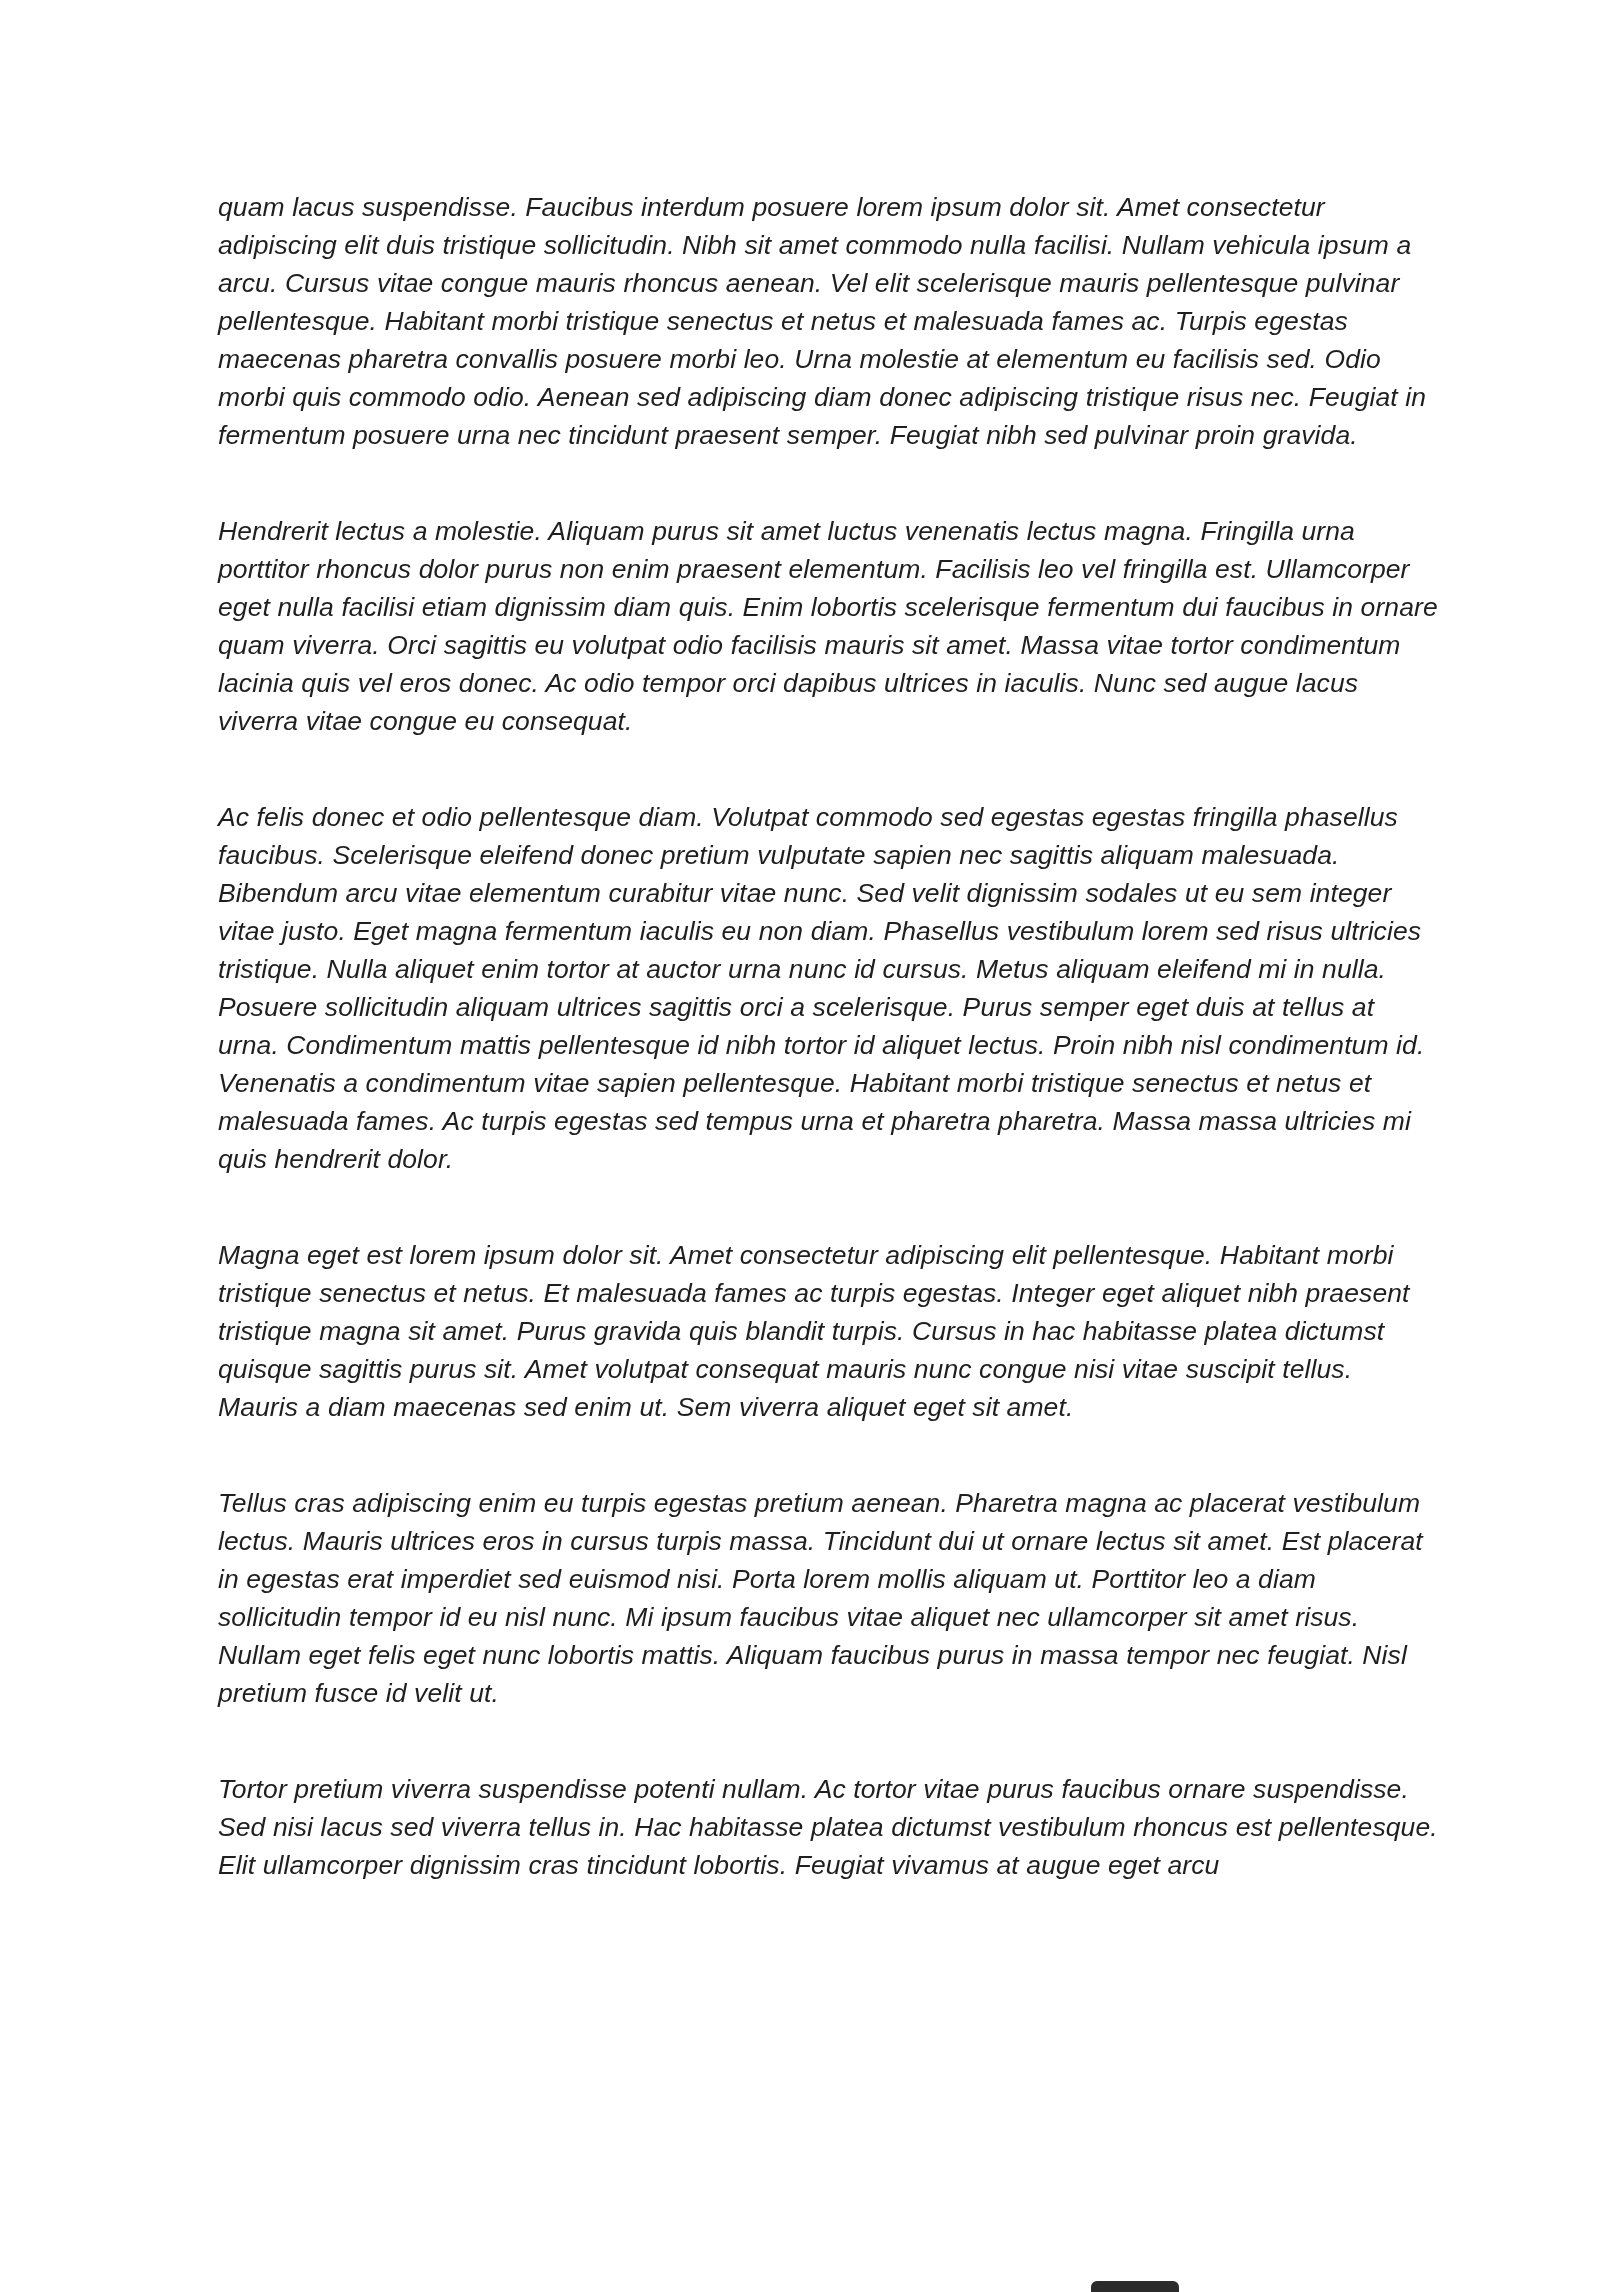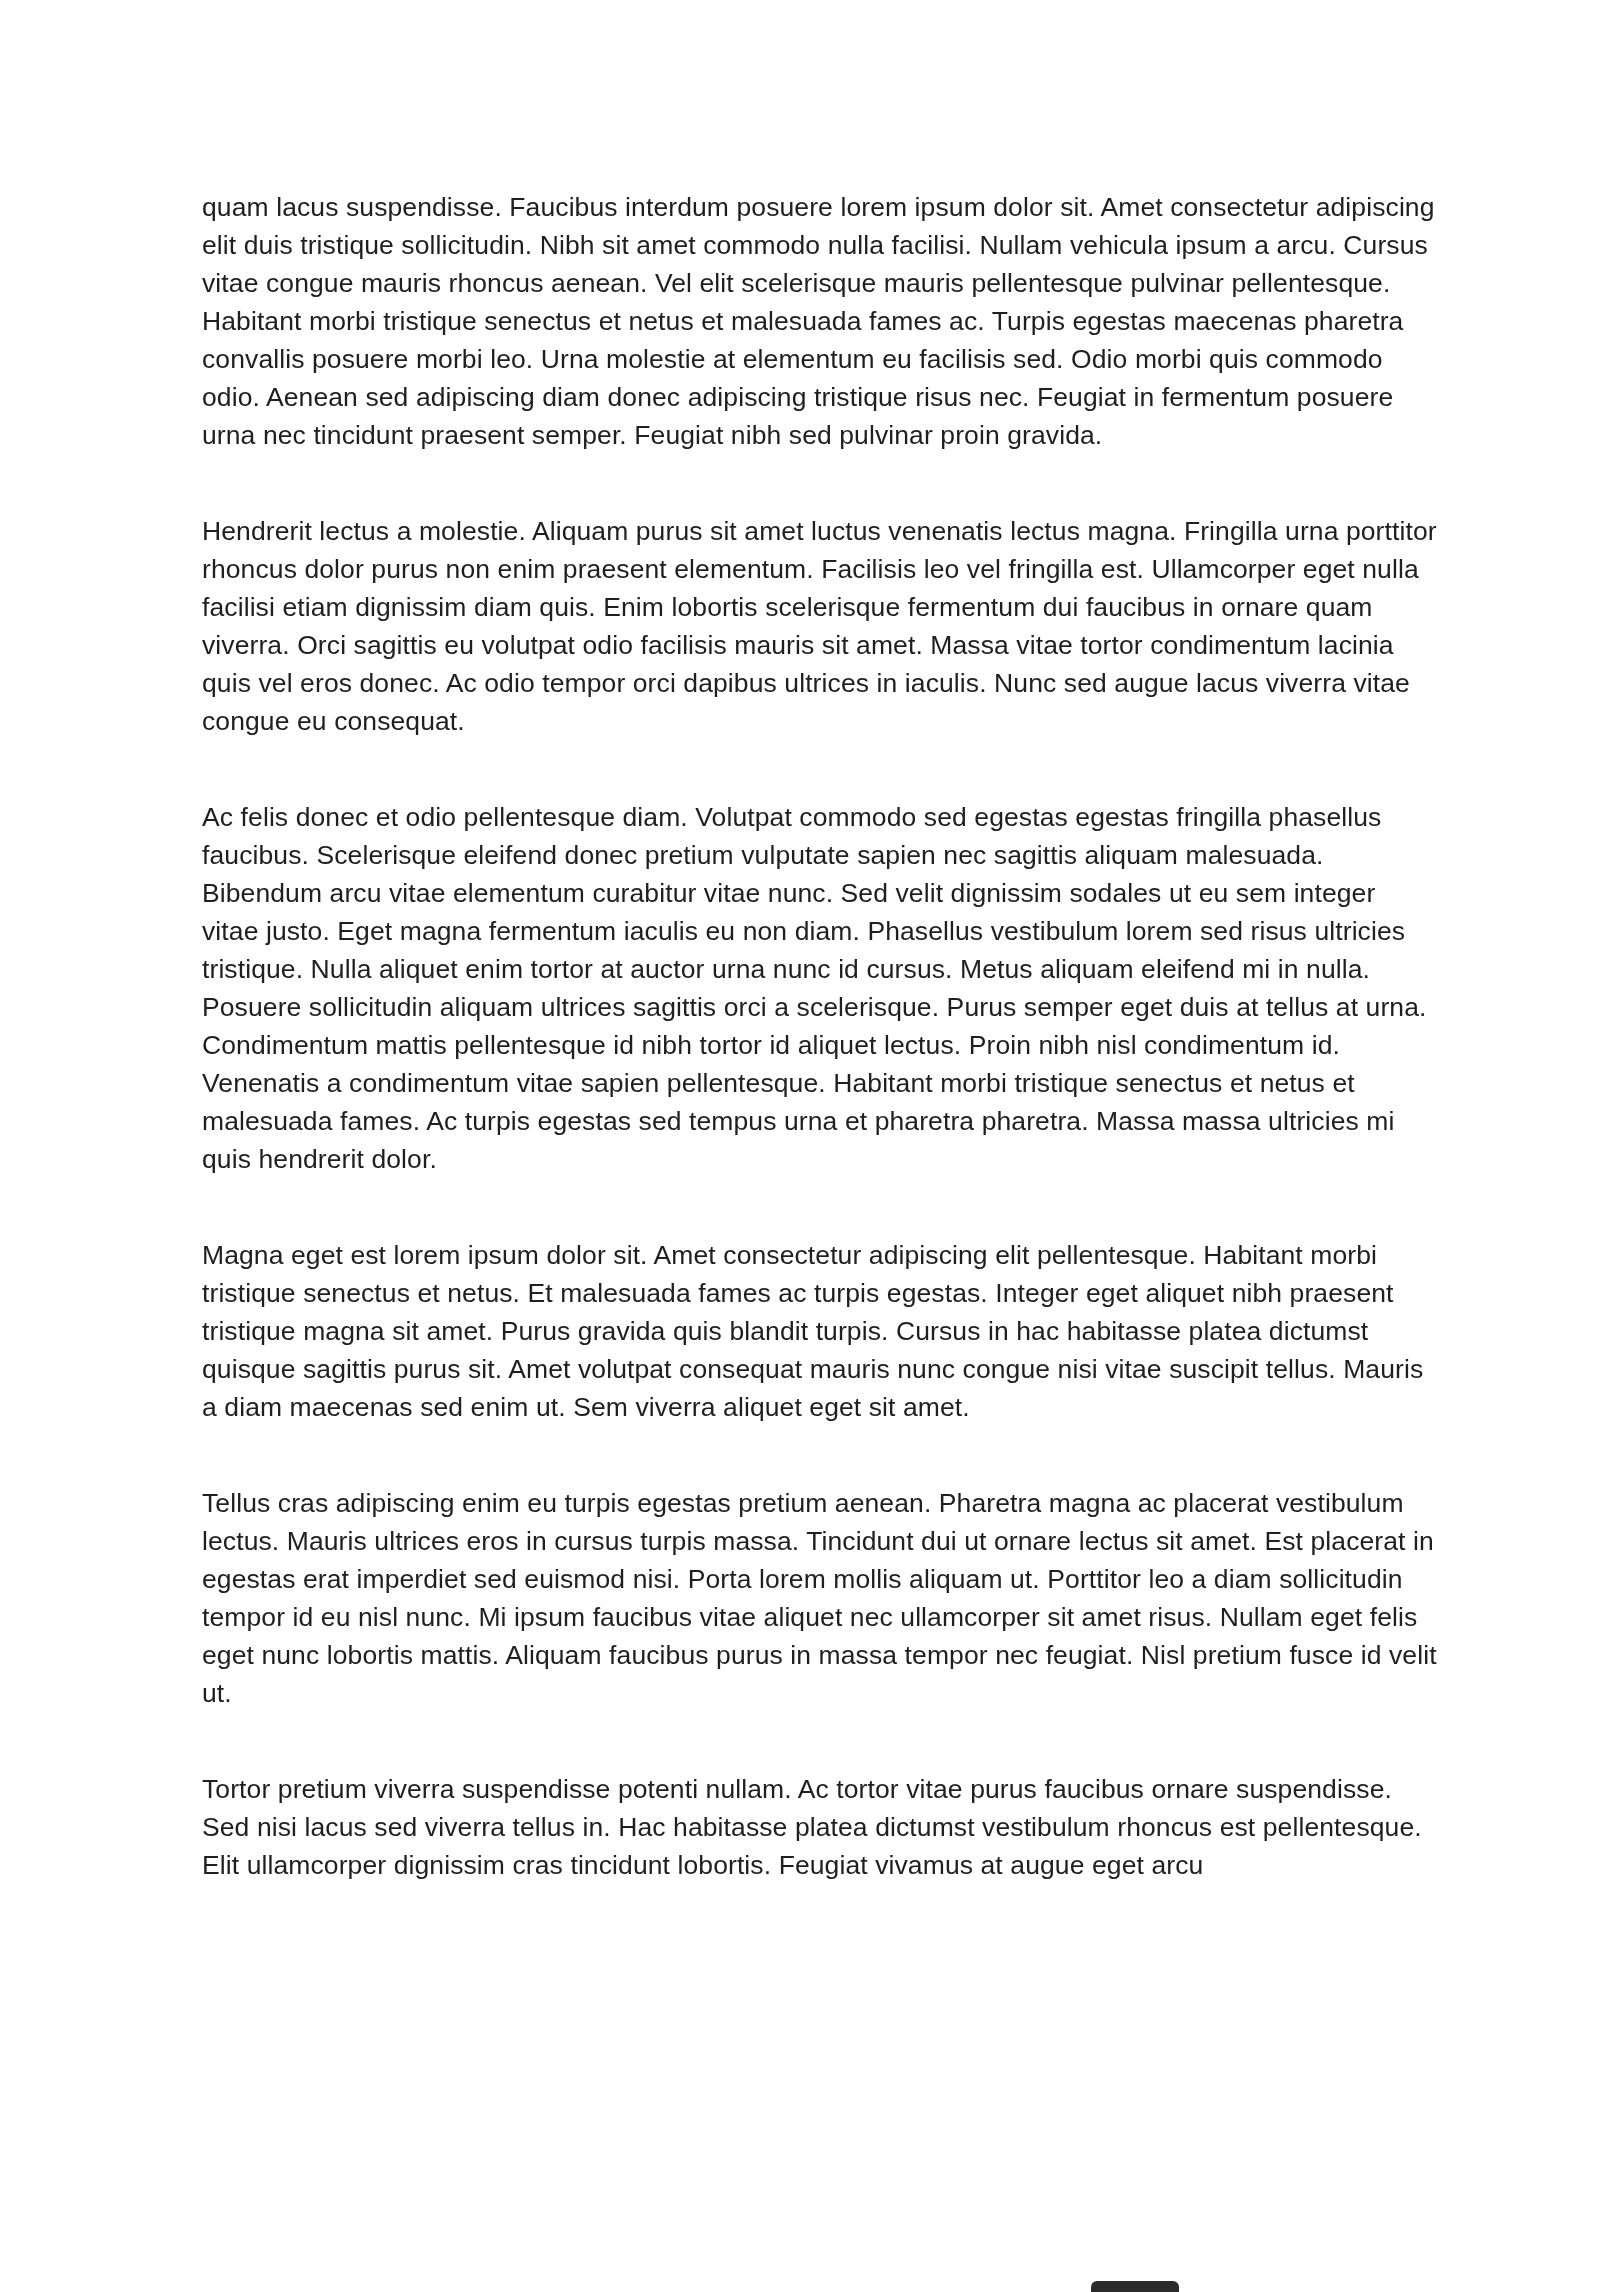"quam lacus suspendisse. Faucibus" .doc-body p { font-style: none -> italic; margin: 0 0 58px 0 -> 0 0 58px 16px }
